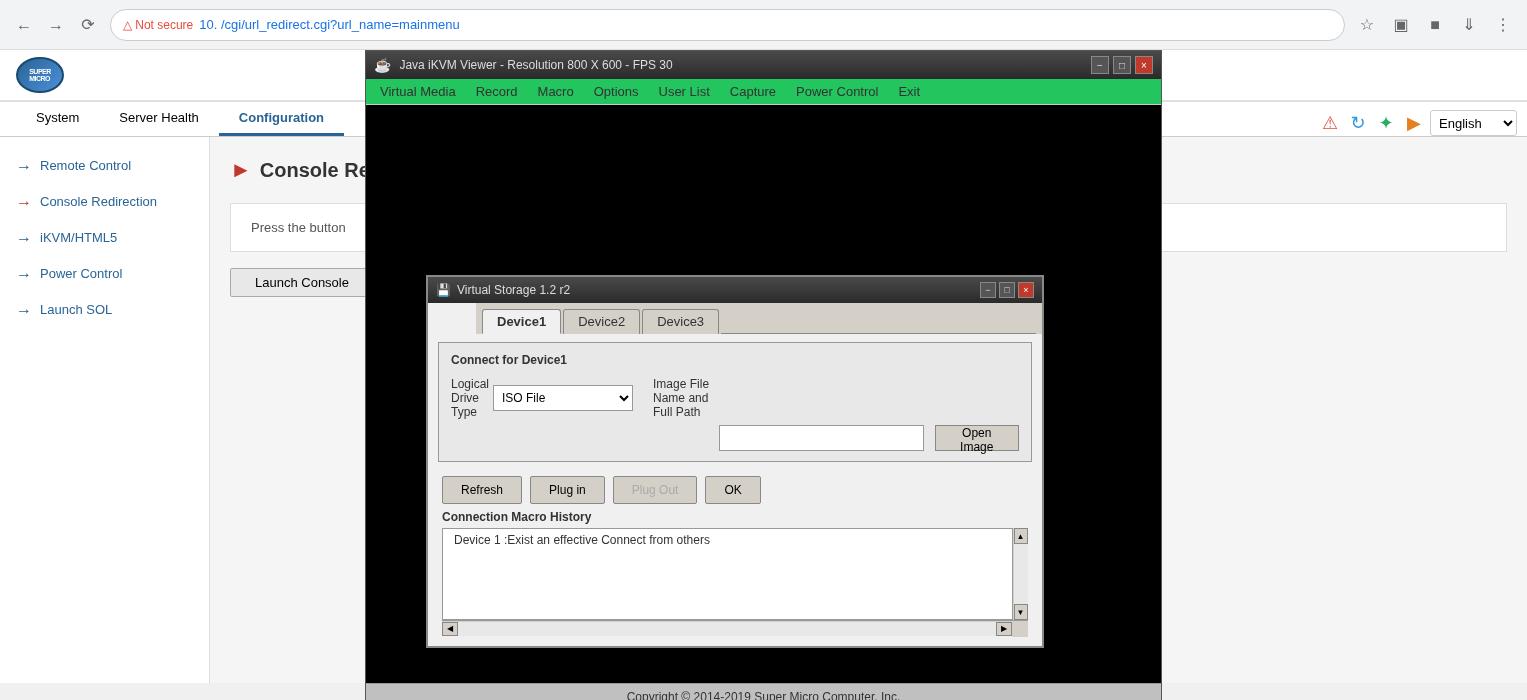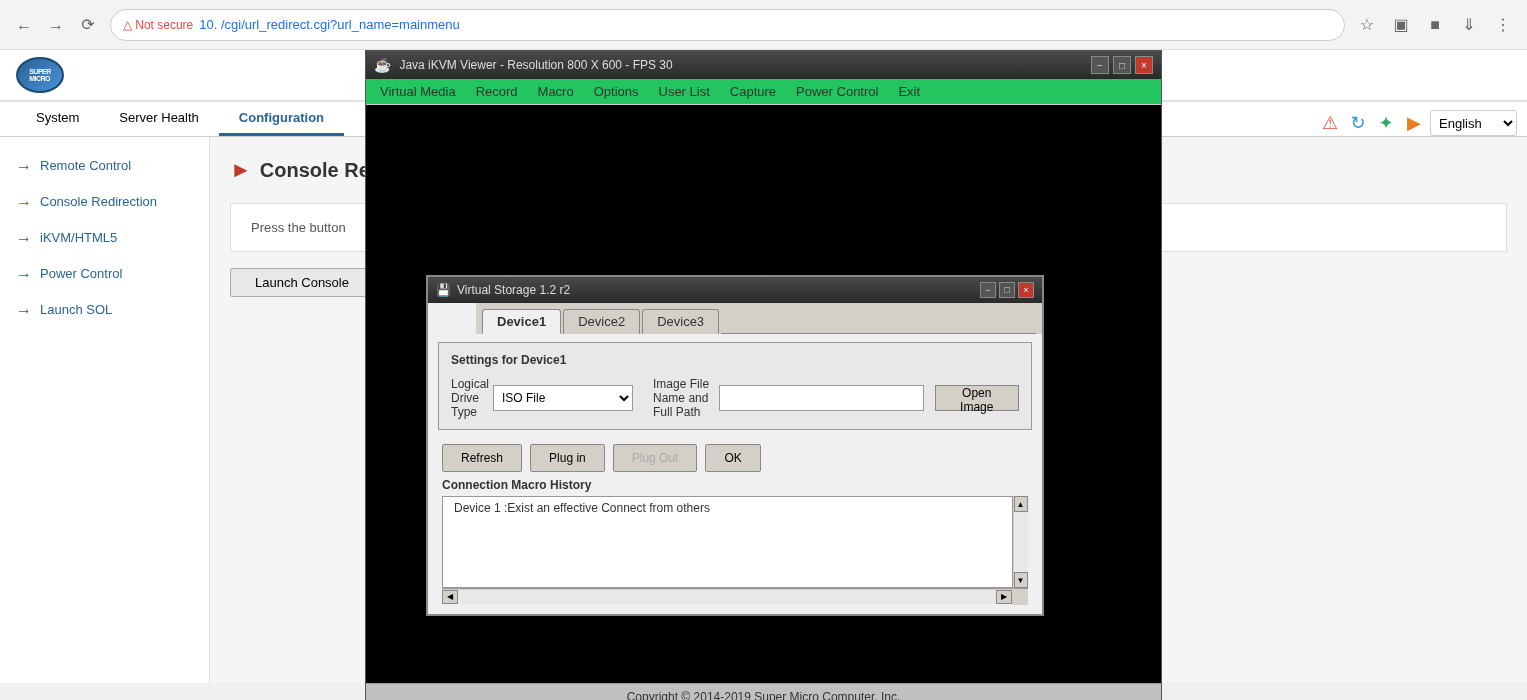"Settings for Device1" div.vs-settings-title { text: Settings -> Connect }
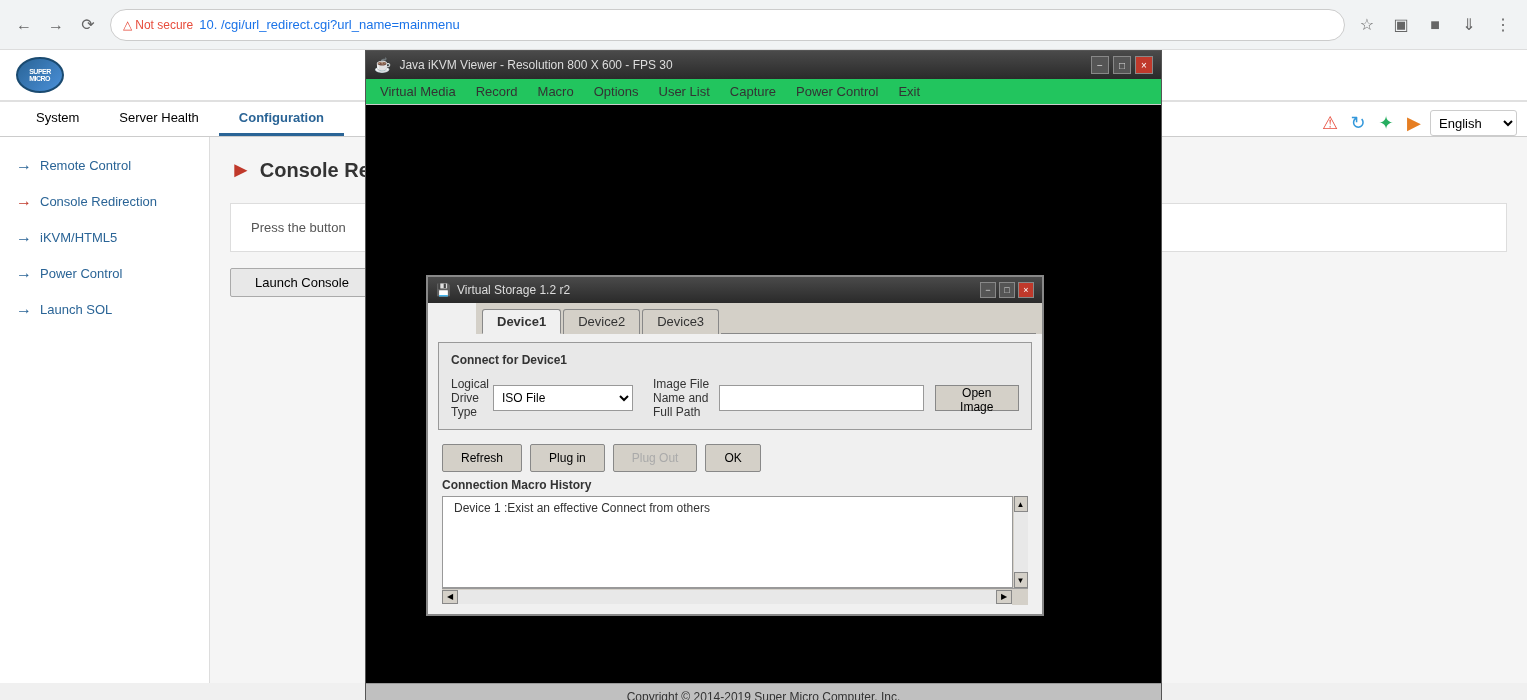"Open Image" div { align-items: center -> flex-start; margin-top: none -> 48px }
